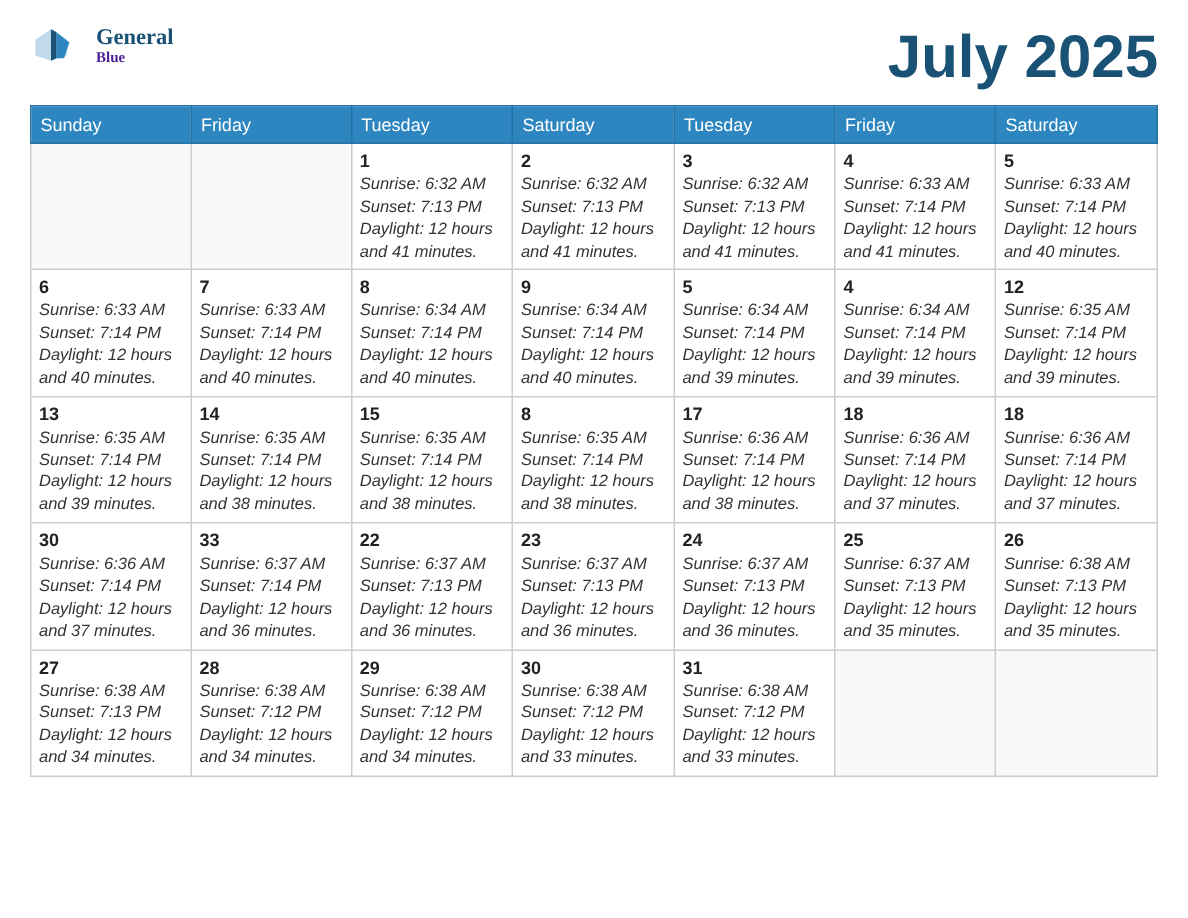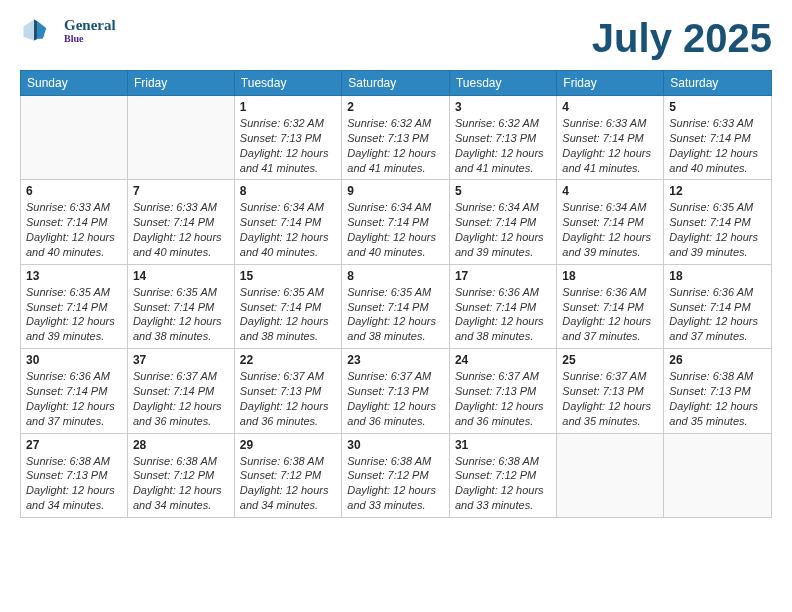"37" span.day-number { text: 37 -> 33 }
